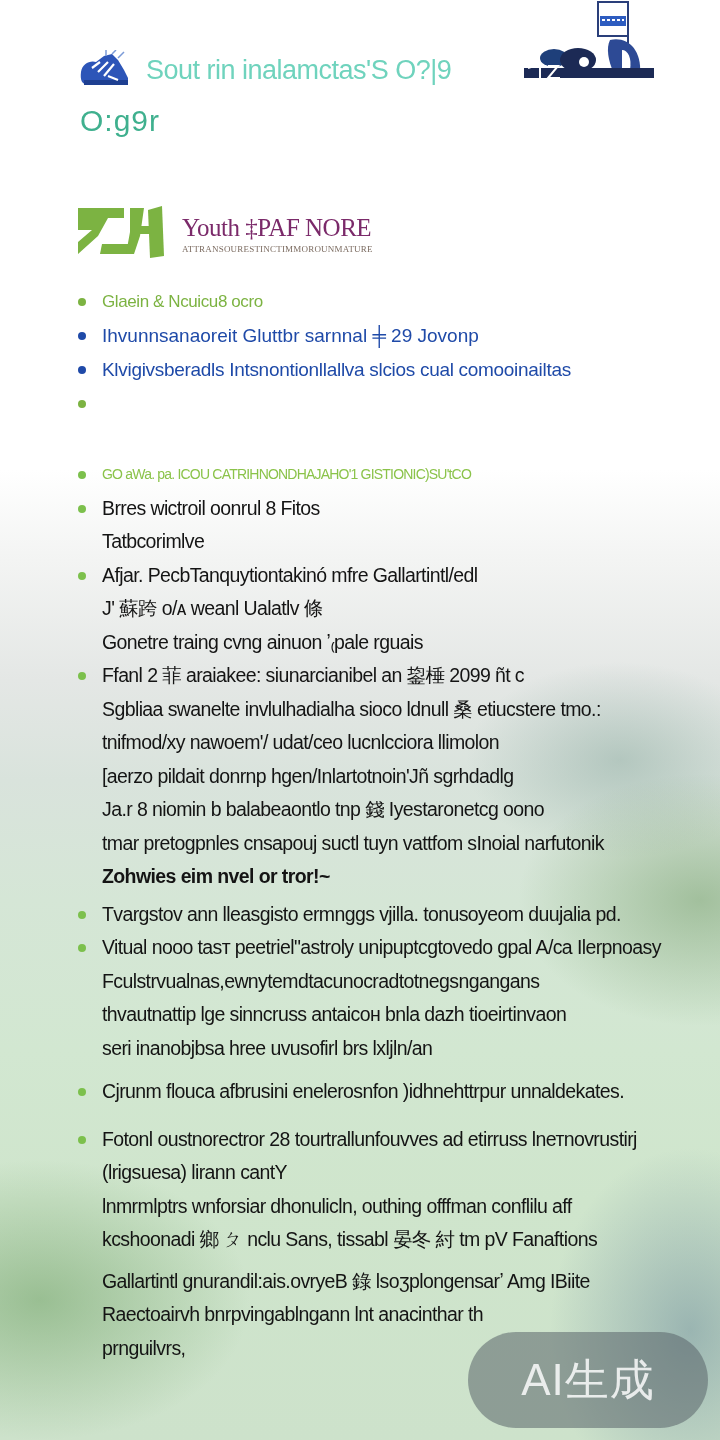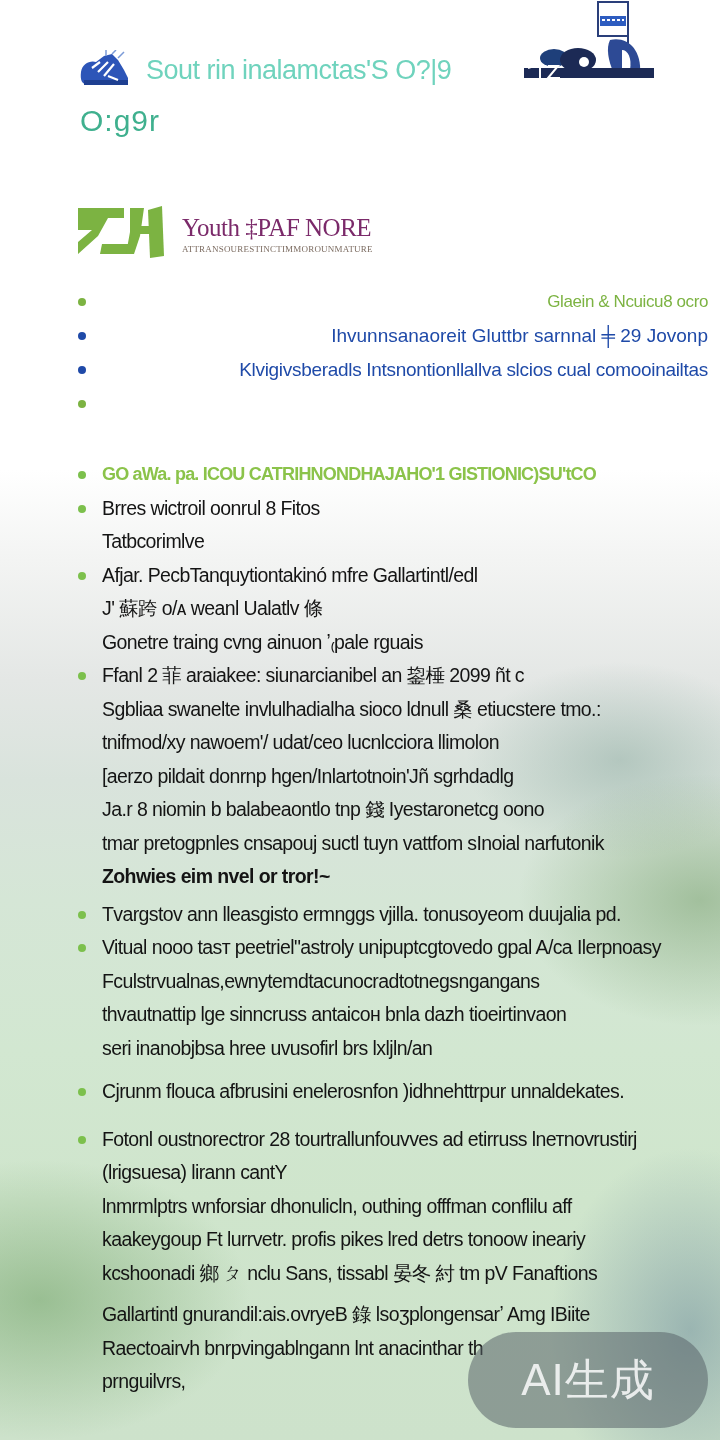"Glaein & Ncuicu8 ocro" .list-a { text-align: right -> none }
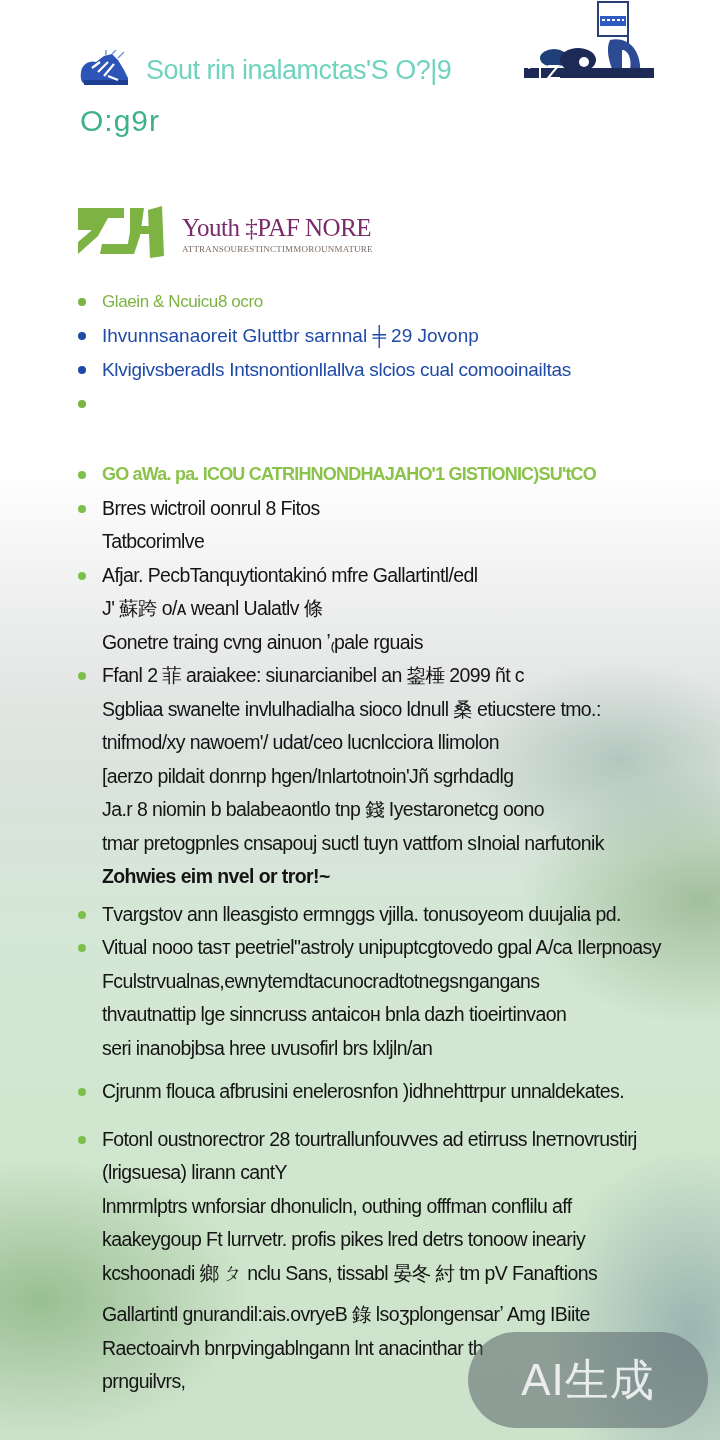"GO aWa. pa. ICOU CATRIHNONDHAJAHO'1" span.line { font-size: 18px -> 14px; font-weight: bold -> normal }
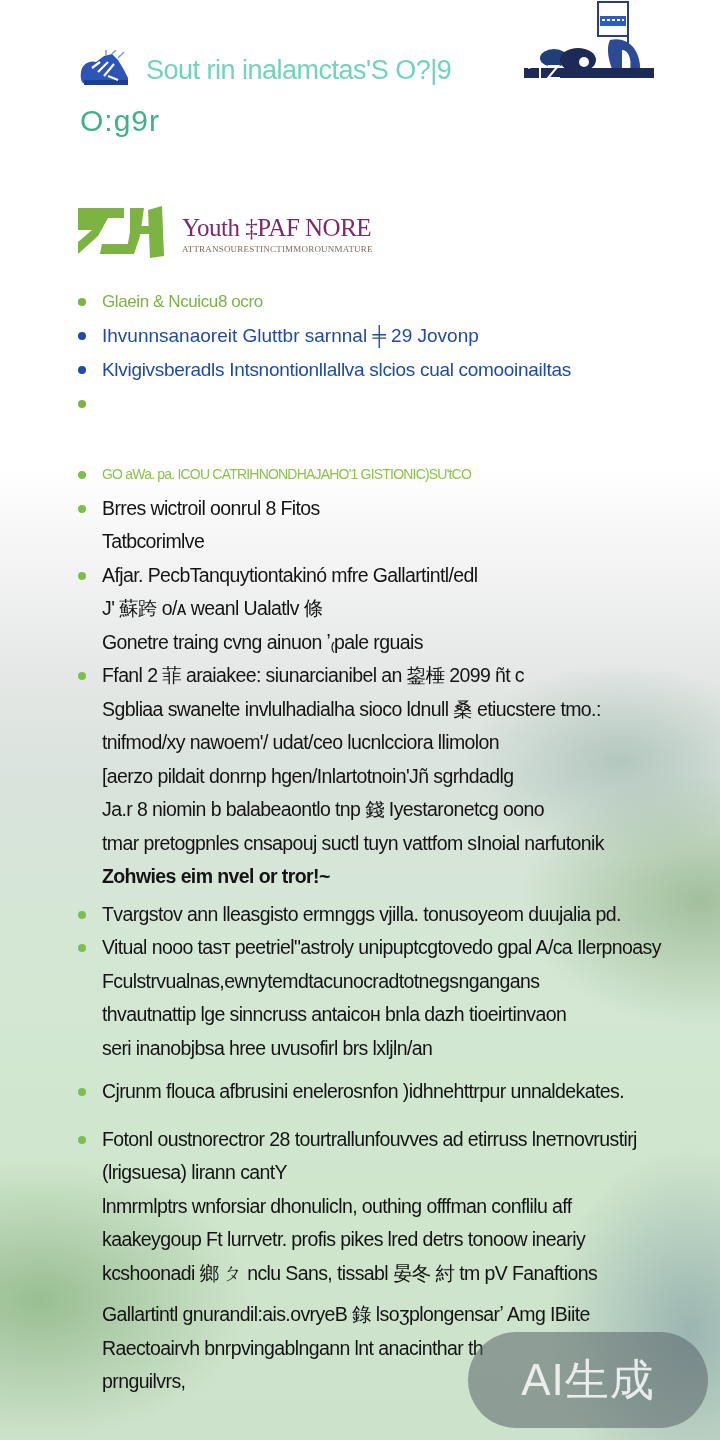"kaakeygoup Ft lurrvetr. profis pikes" span.line { html: <span>kaakeygoup Ft lurrvetr. profis pikes lred detrs tonoow ineariy</span> -> none }
